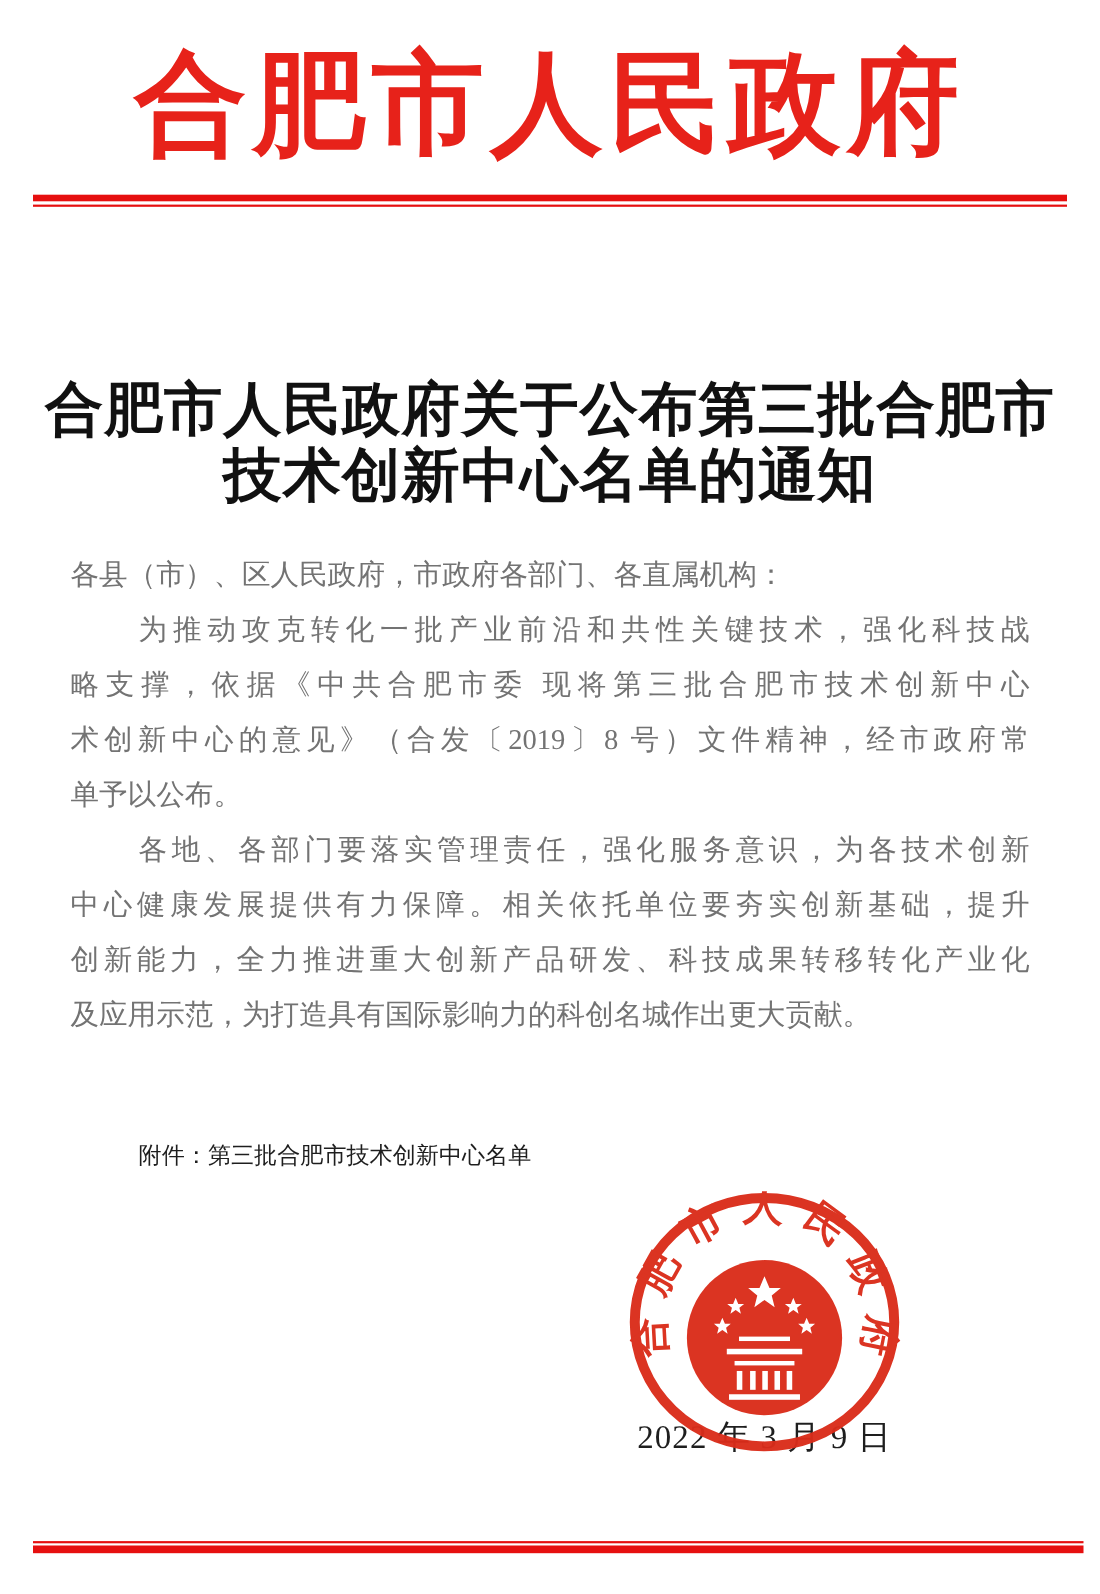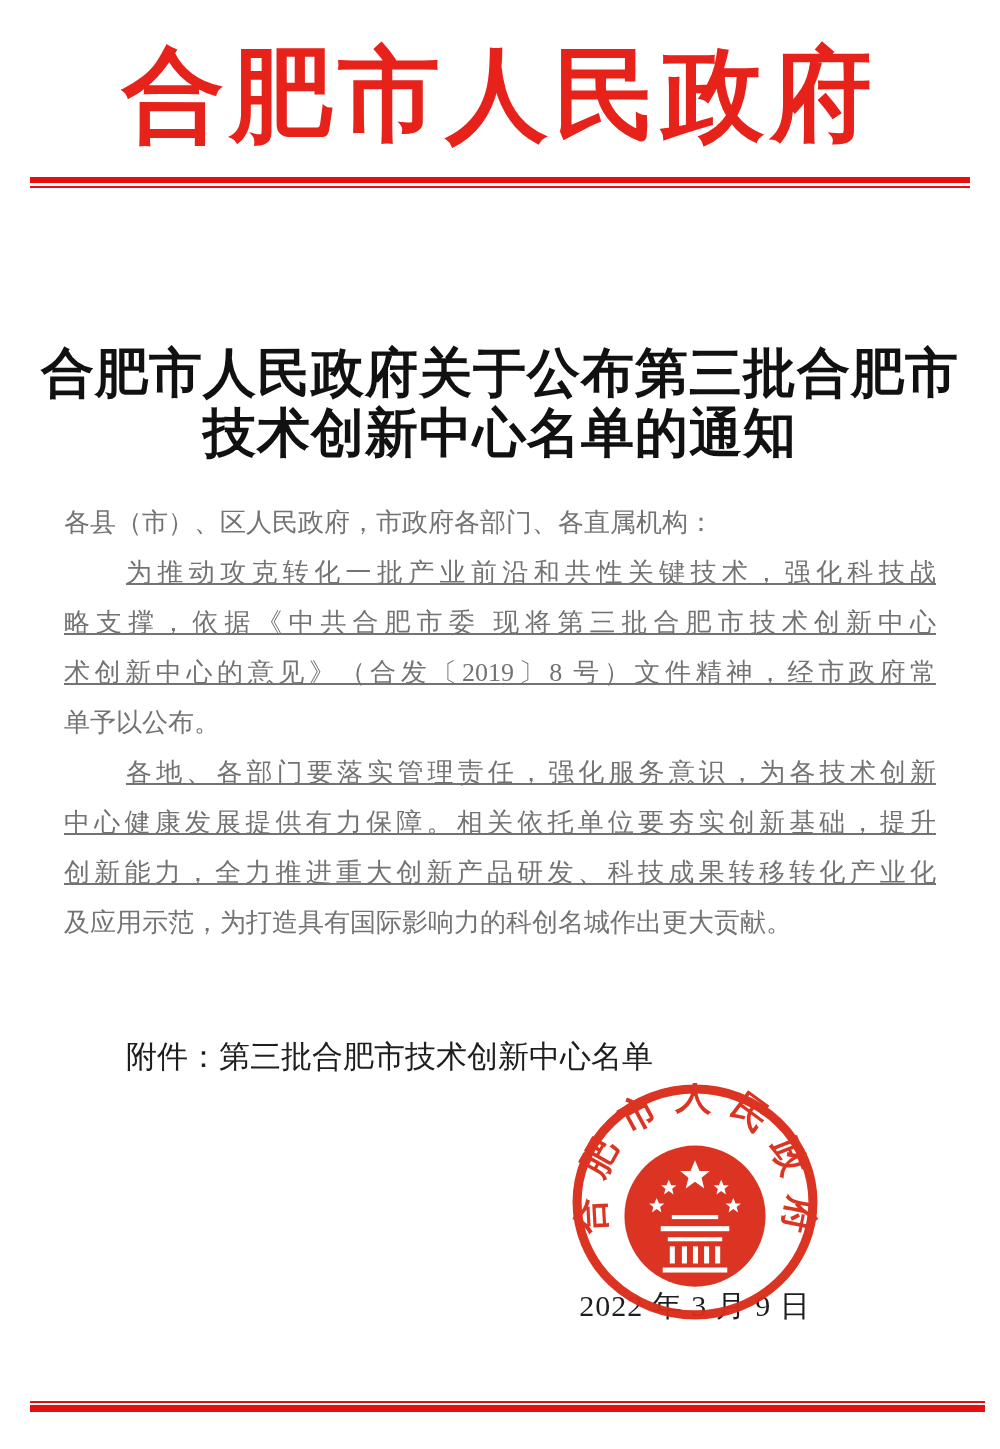"为推动攻克转化一批产业前沿和共性关键技术，强化科技战" .body-line.jl { text-decoration: underline -> none }
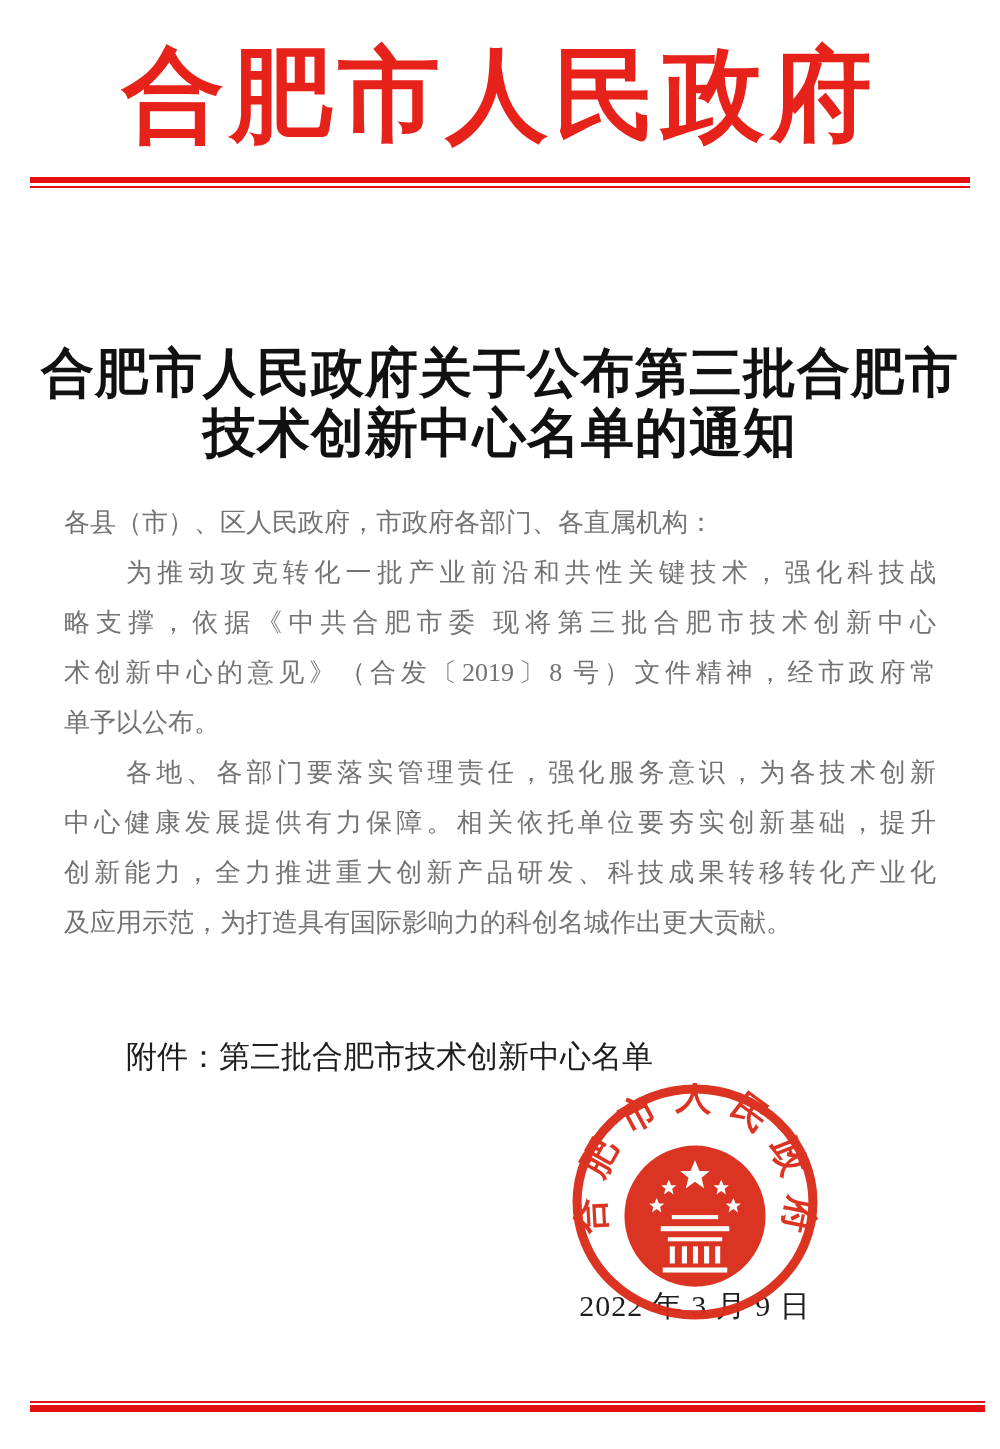"附件：第三批合肥市技术创新中心名单" .attachment-line { font-size: 31px -> 21px }
